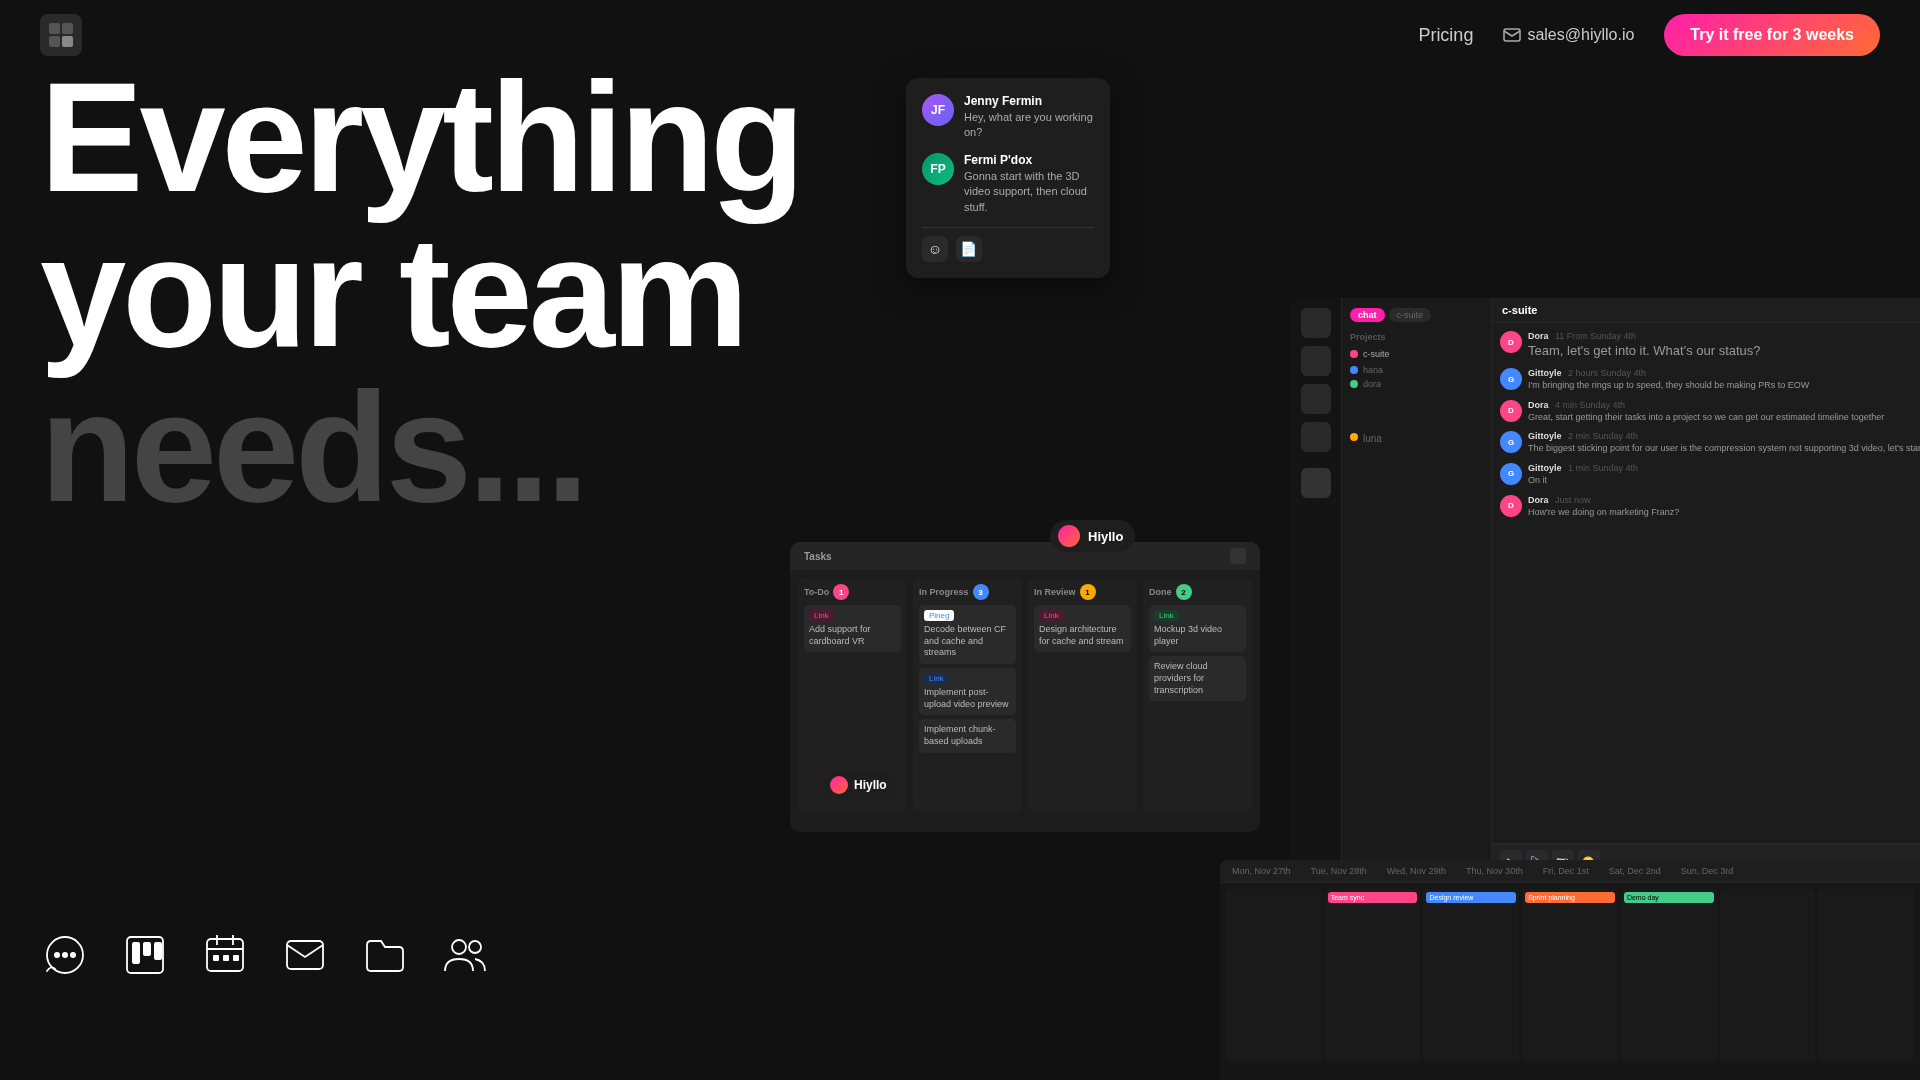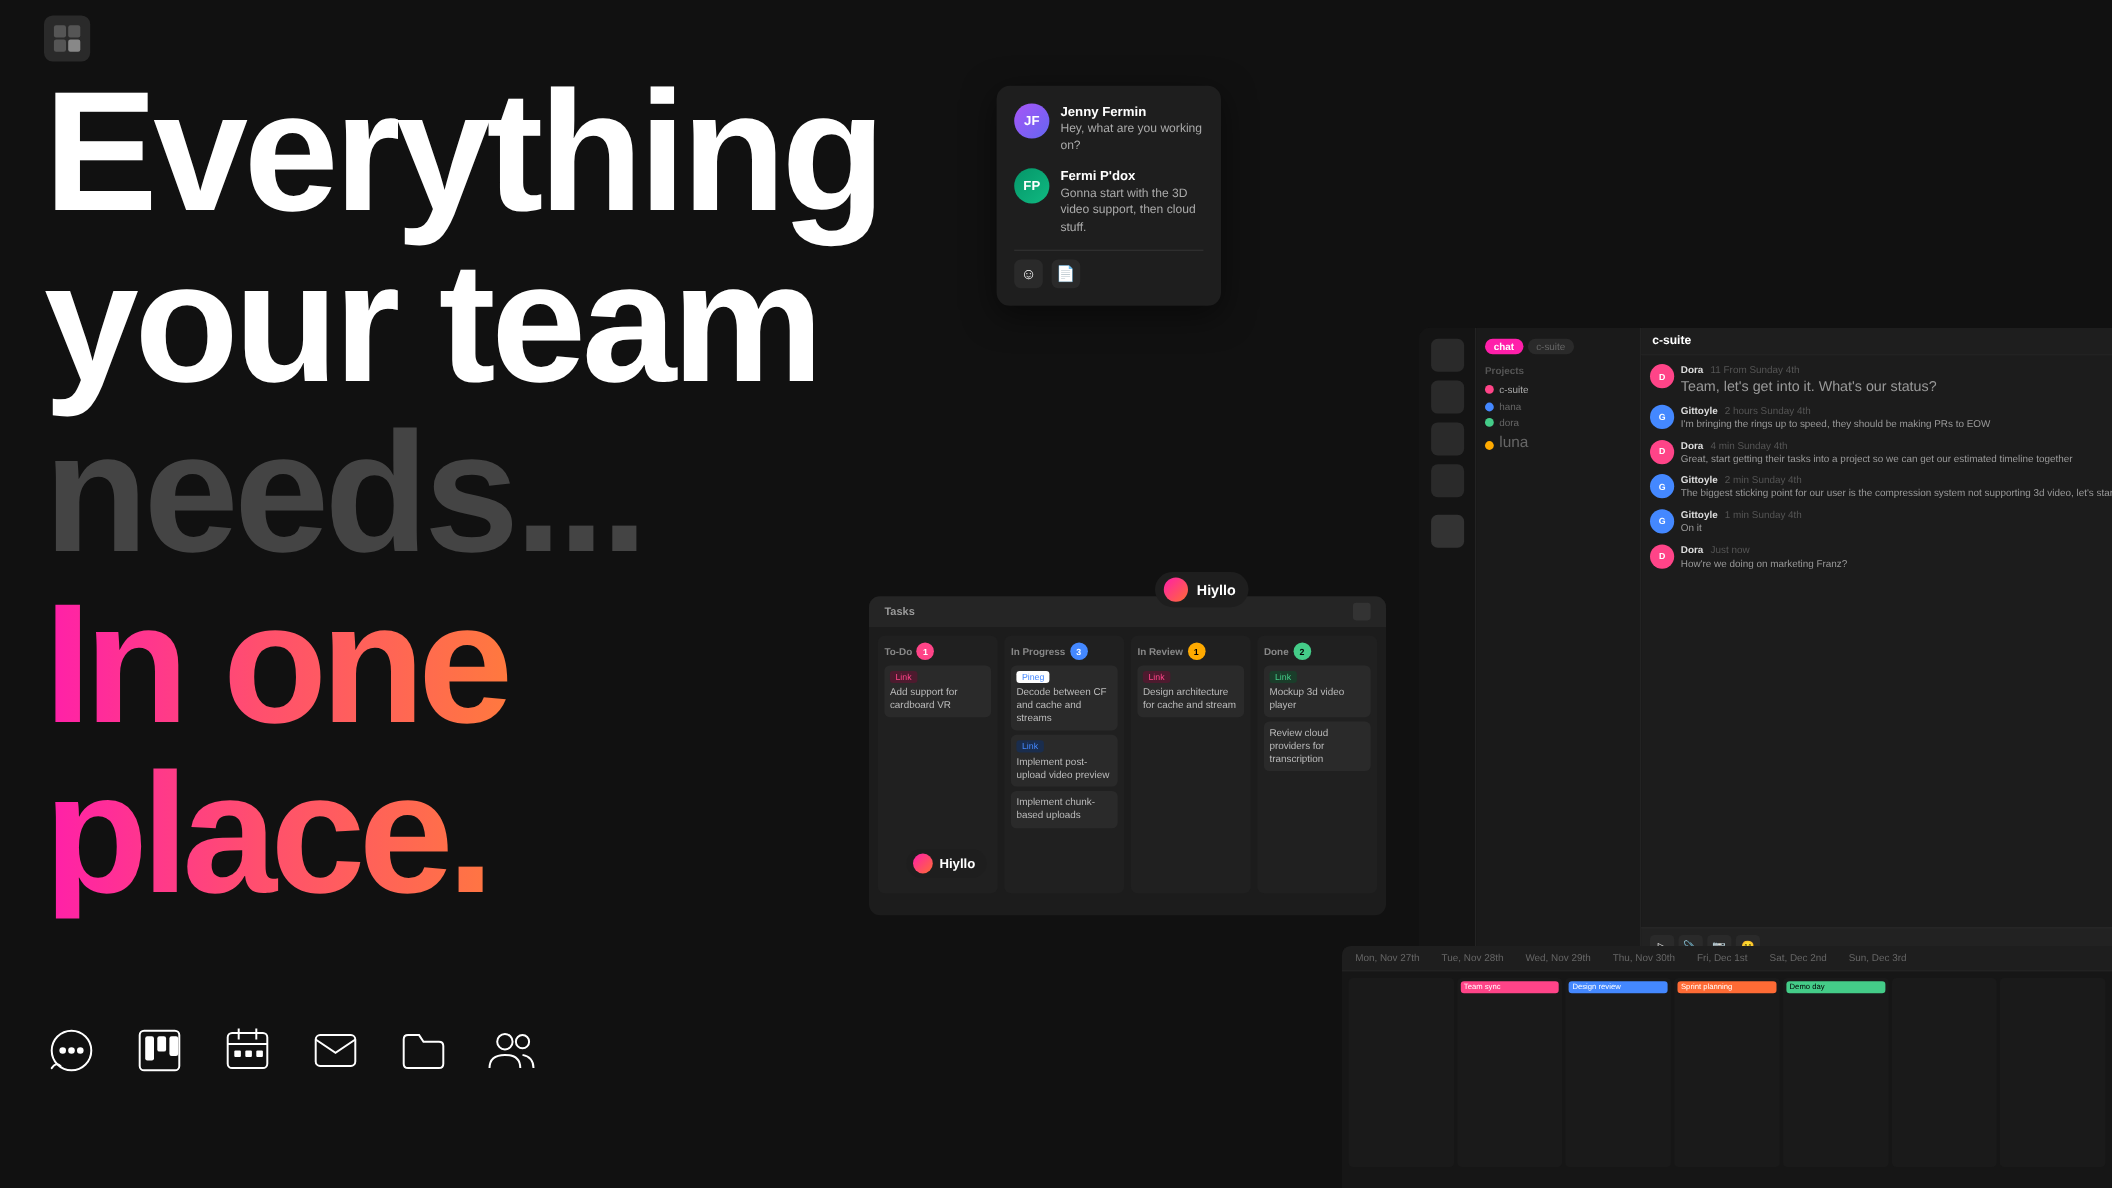"Pricing" div.nav-right { html: none -> <div> <a>Pricing</a> <div> <svg> <rect></rect> <path></path> </svg> <span>sales@hiyllo.io</span> </div> <button>Try it free for 3 weeks</button> </div> }
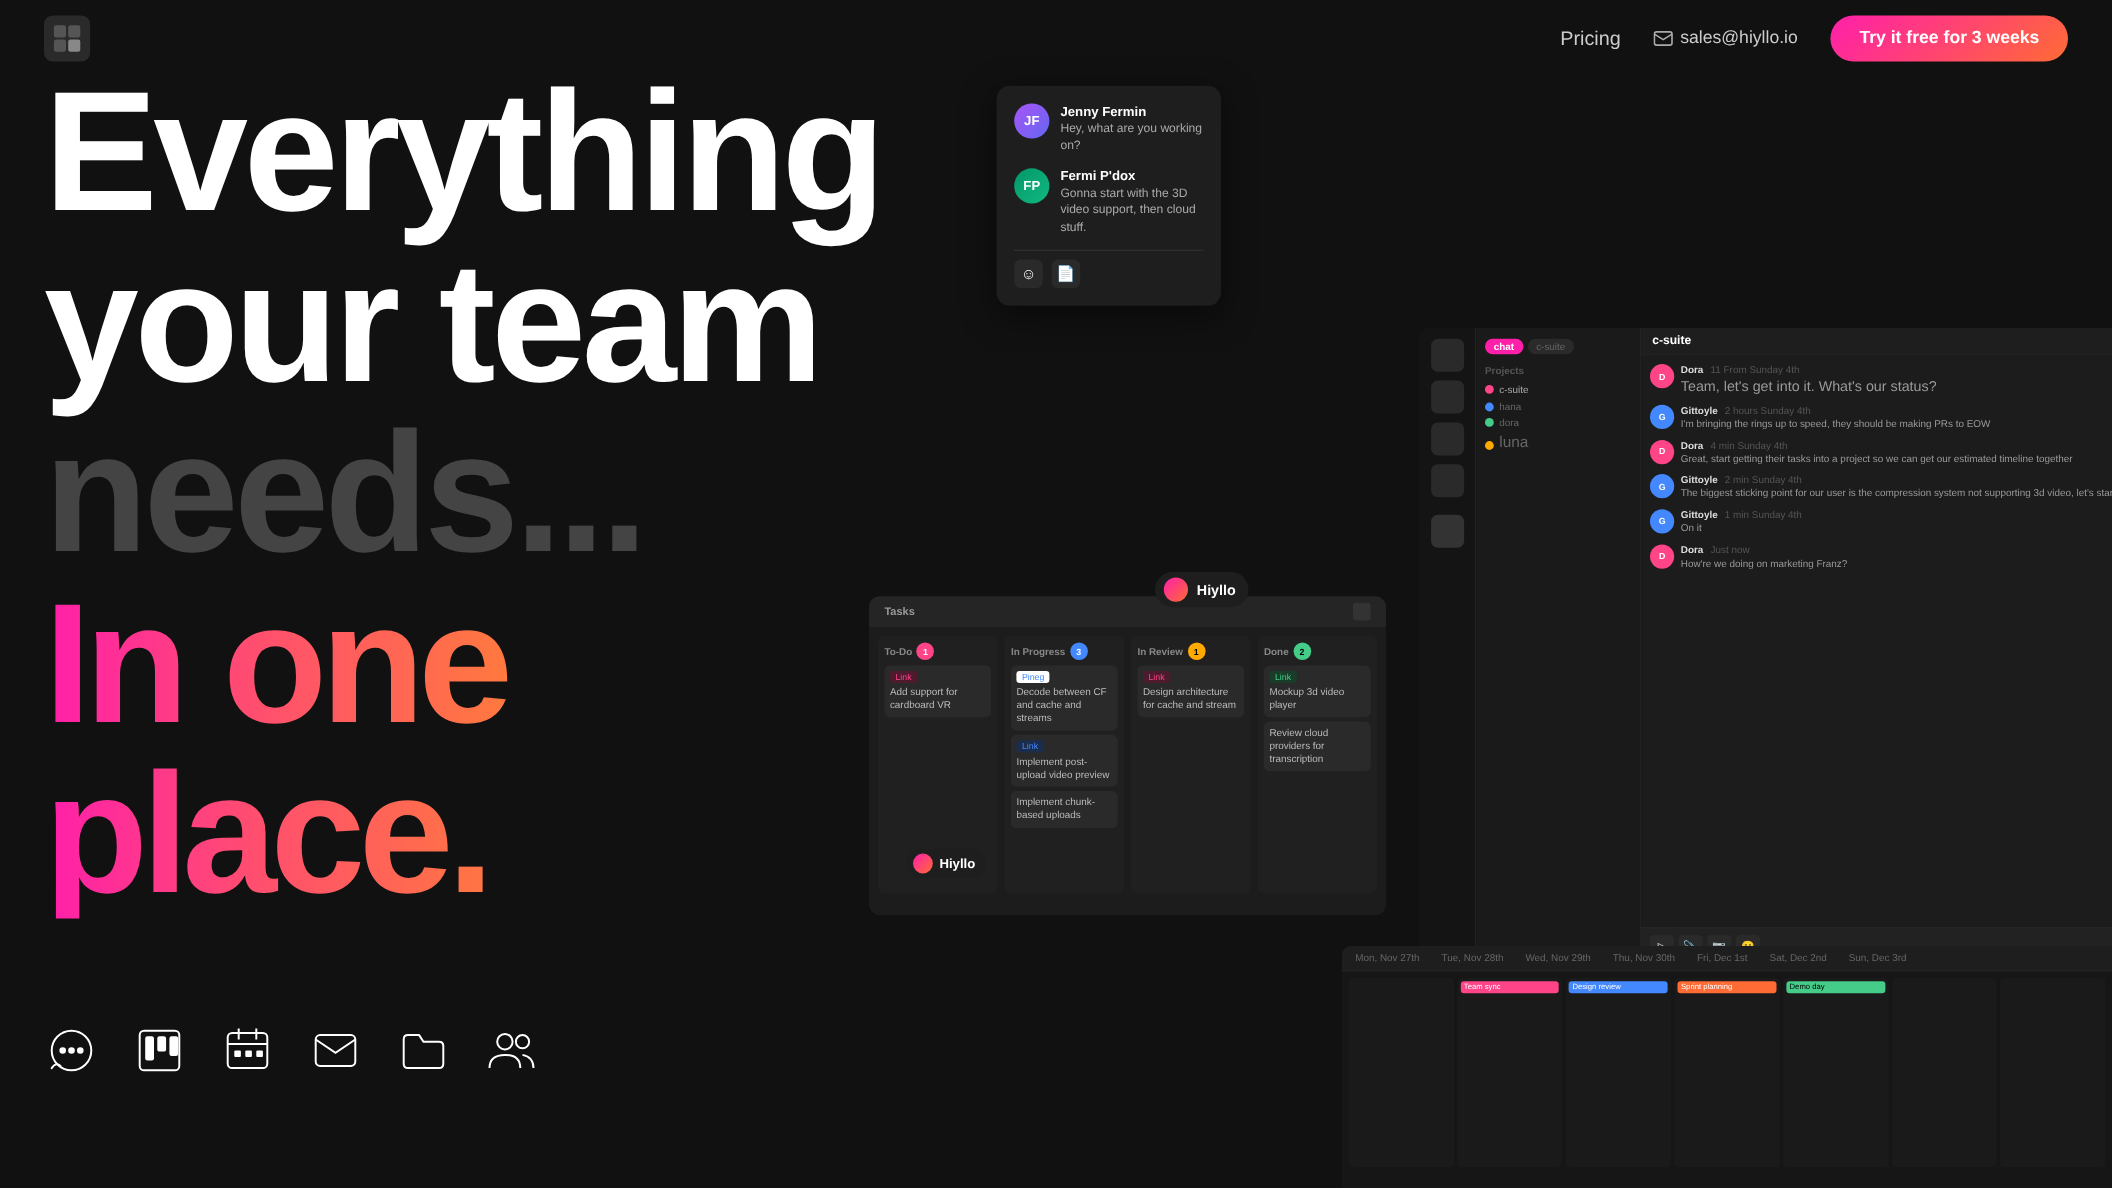"luna" div { align-items: flex-end -> flex-start; font-size: 14px -> 10px; margin-top: none -> 40px }
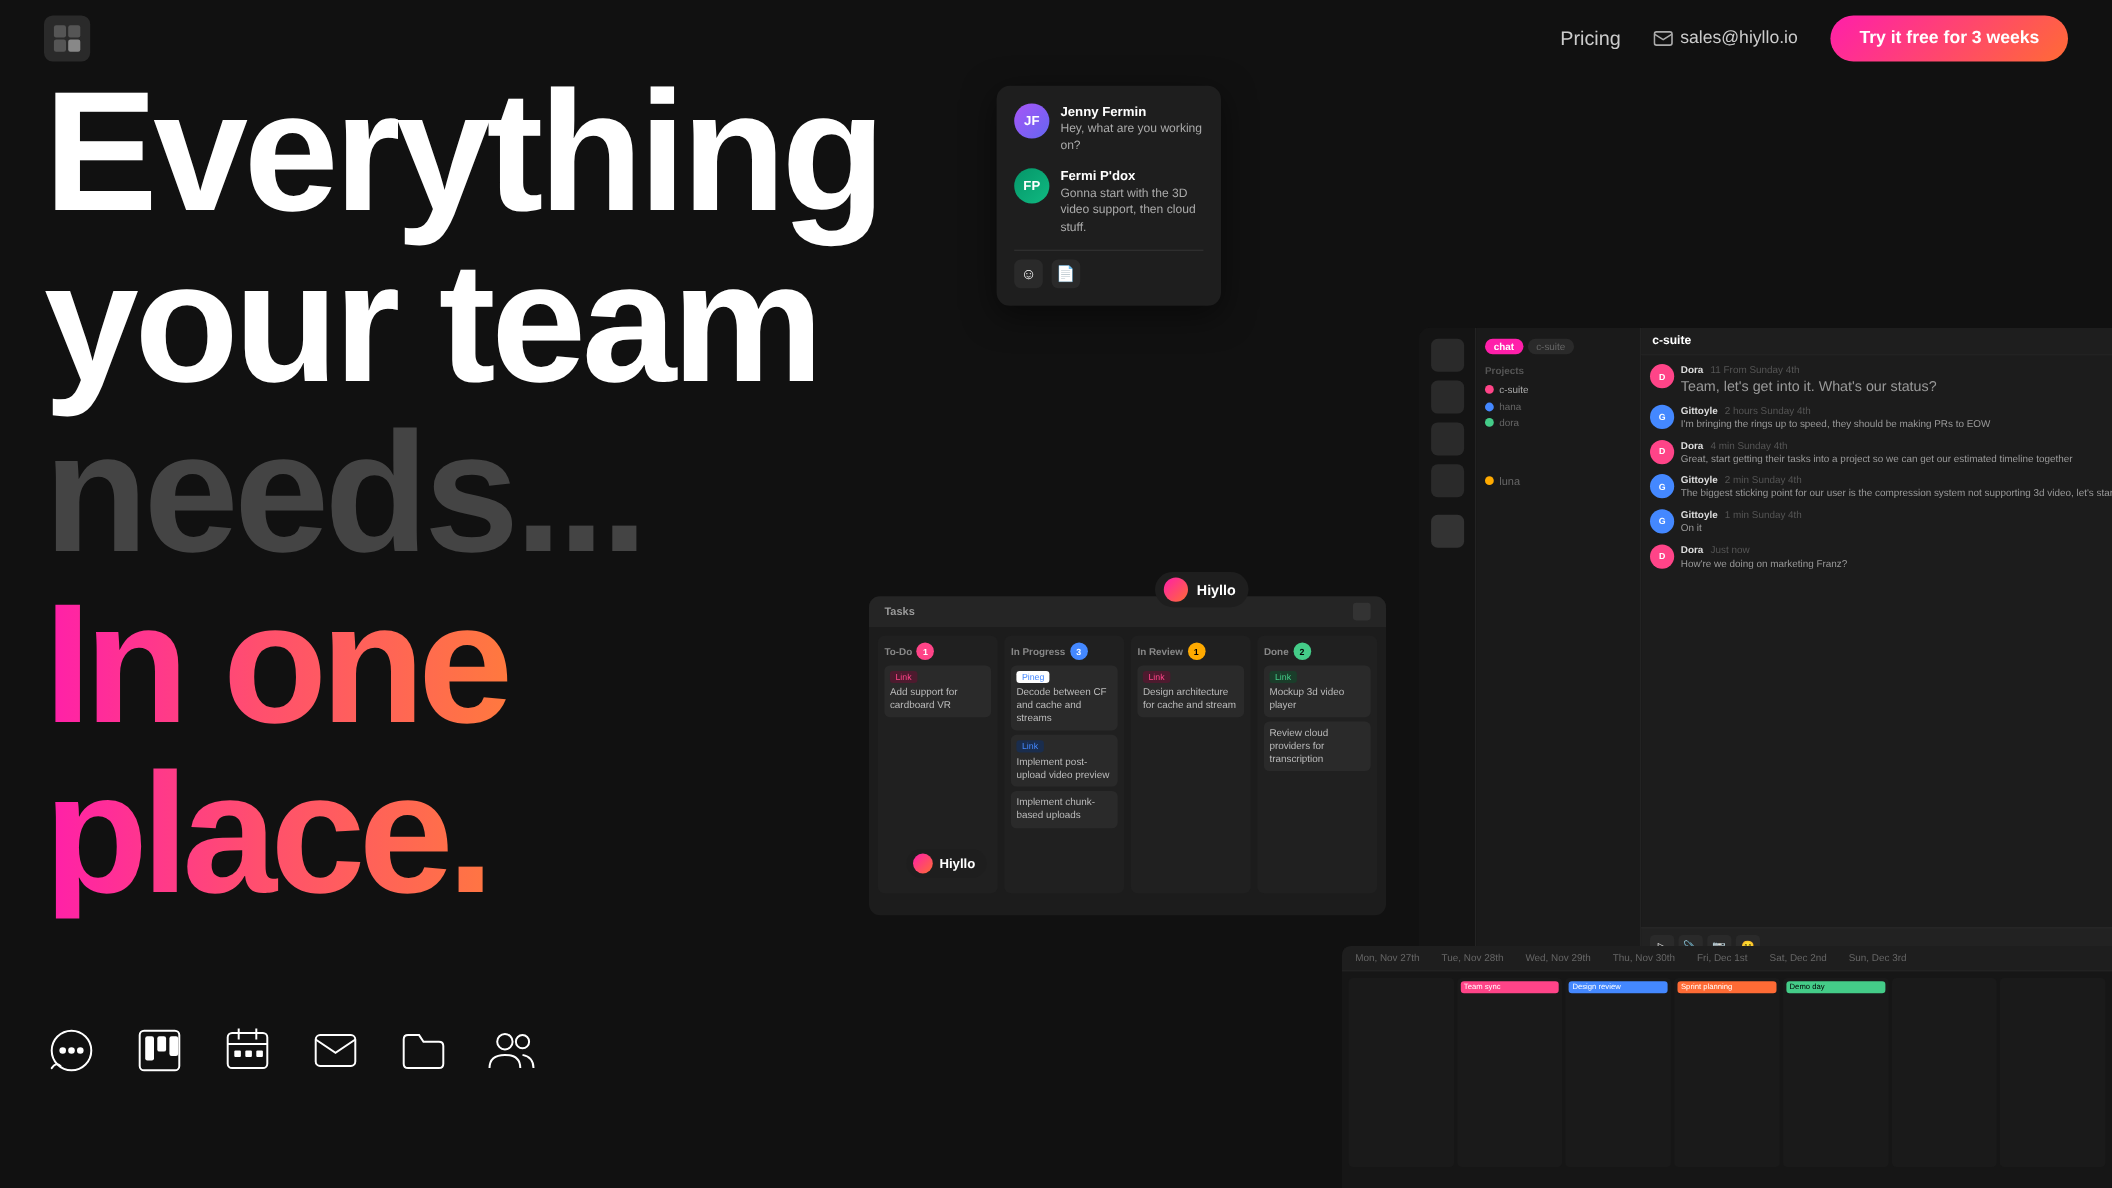"In one place." div.hero-line4 { html: <div>In one place.</div> -> none }
